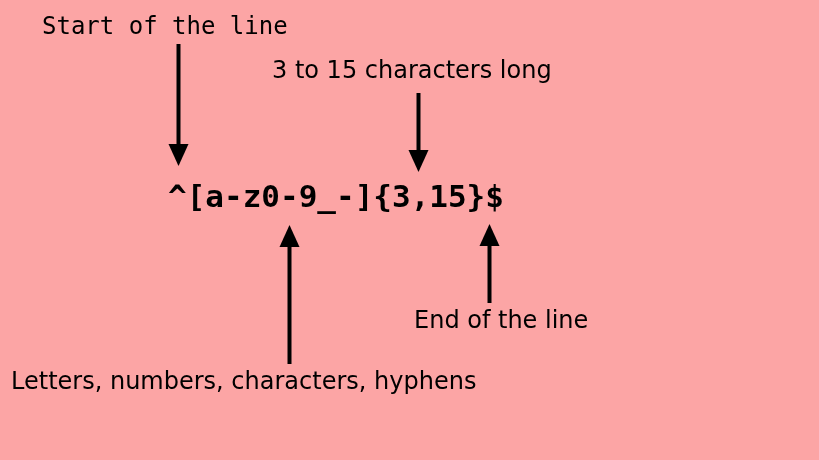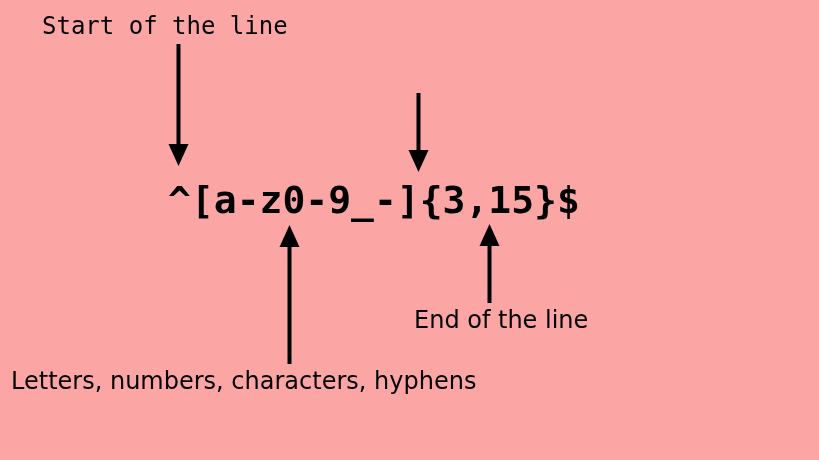"3 to 15 characters long" div.lbl { html: none -> <div>3 to 15 characters long</div> }
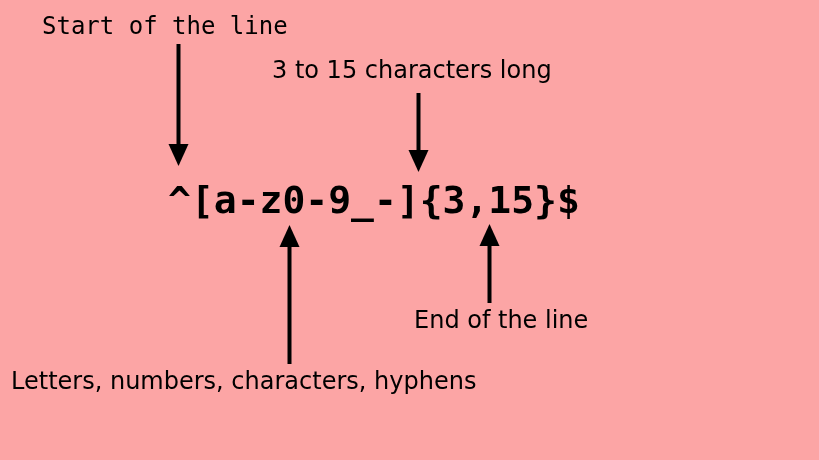"^[a-z0-9_-]{3,15}$" .pattern { font-size: 38px -> 31px }
